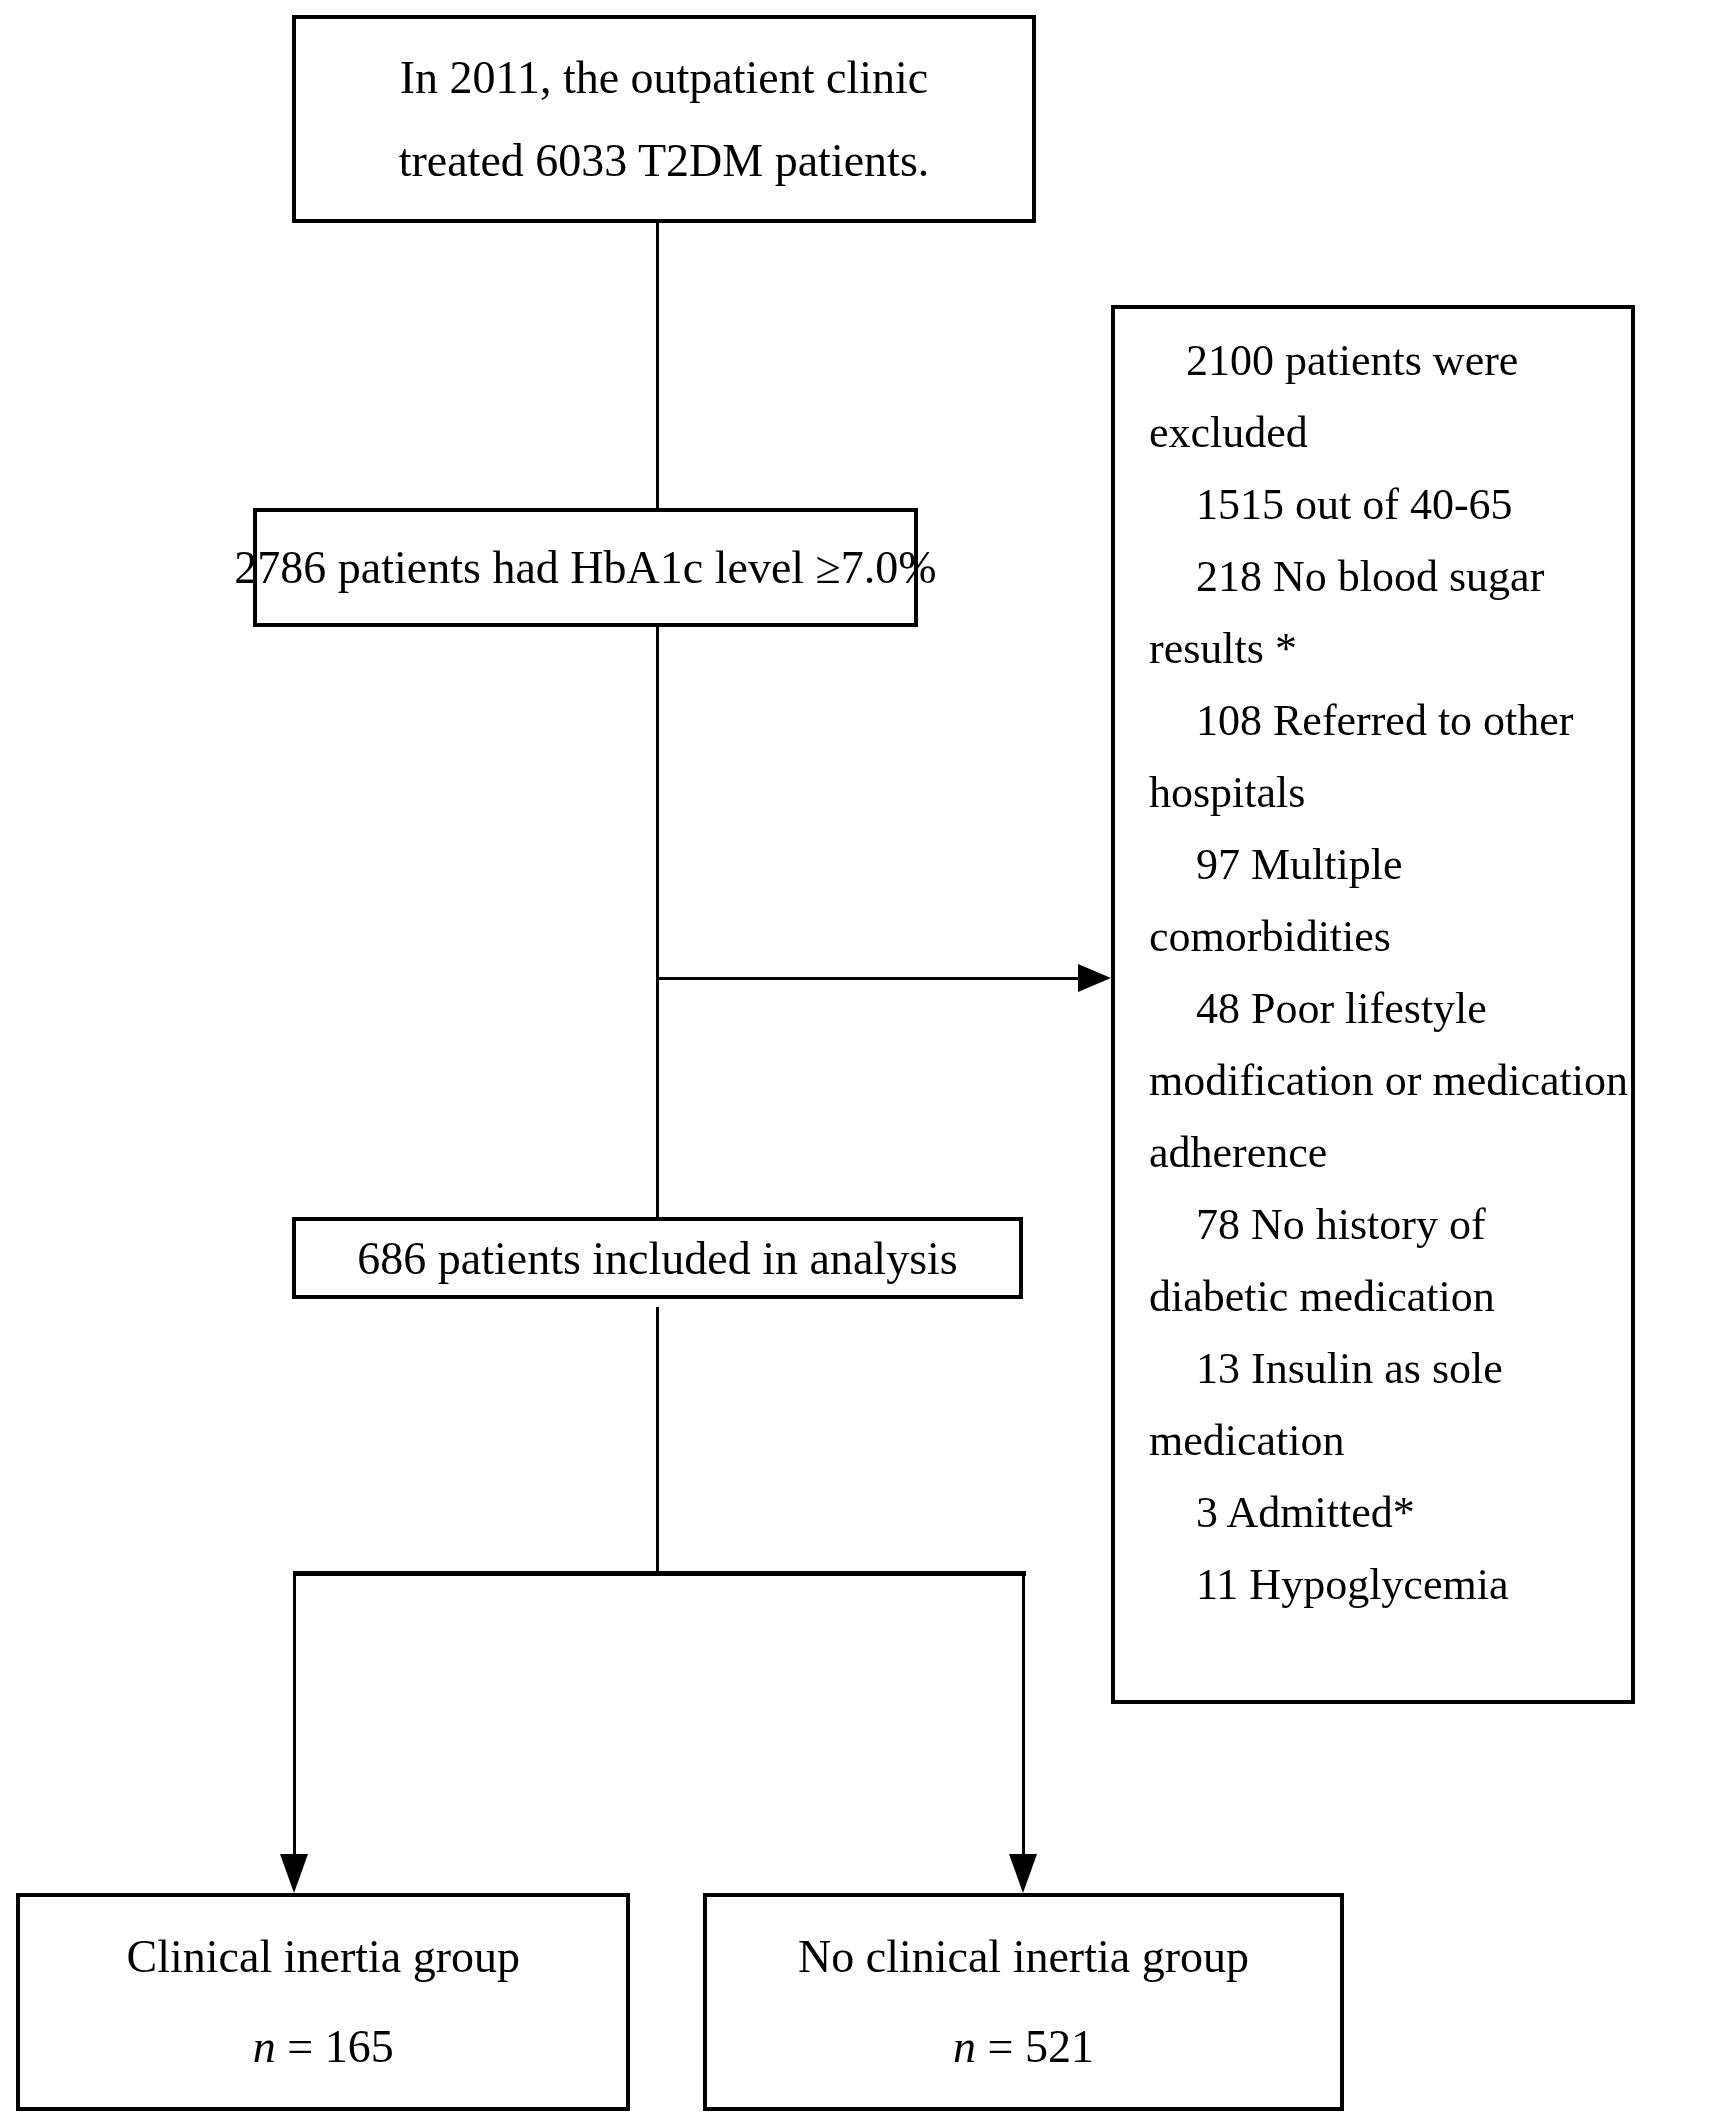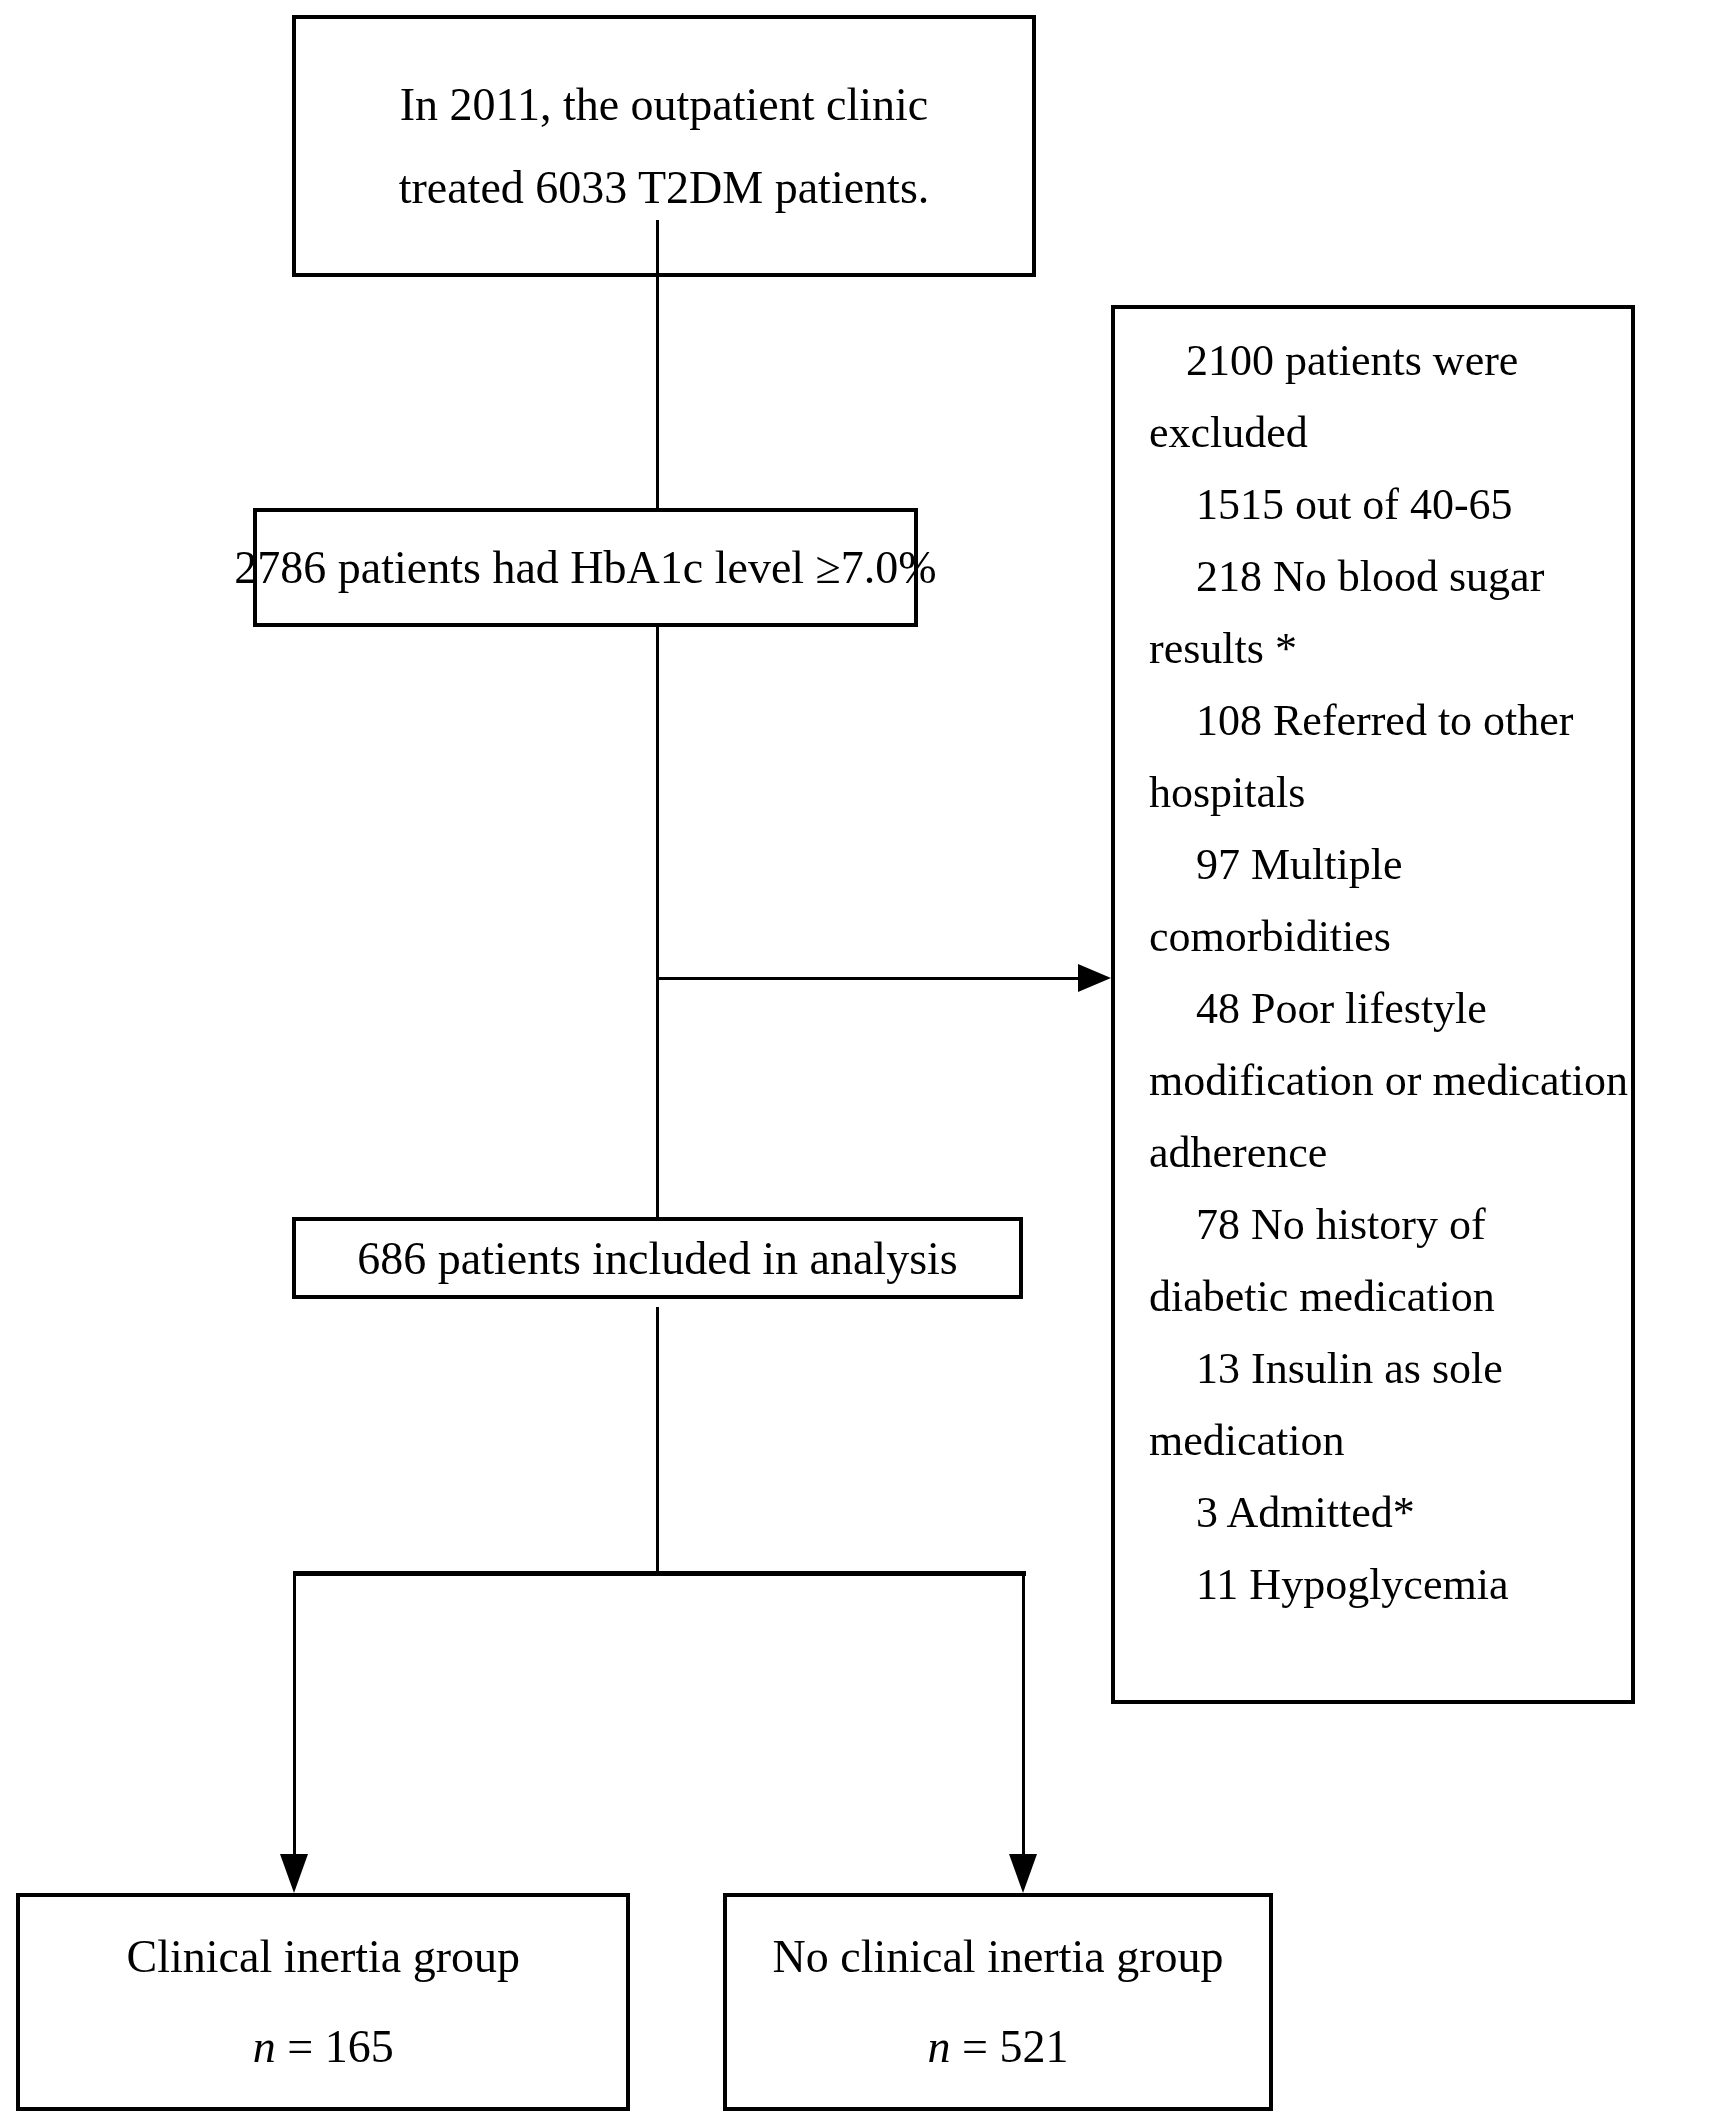"In 2011, the outpatient clinic" #box-top { height: 262px -> 208px }
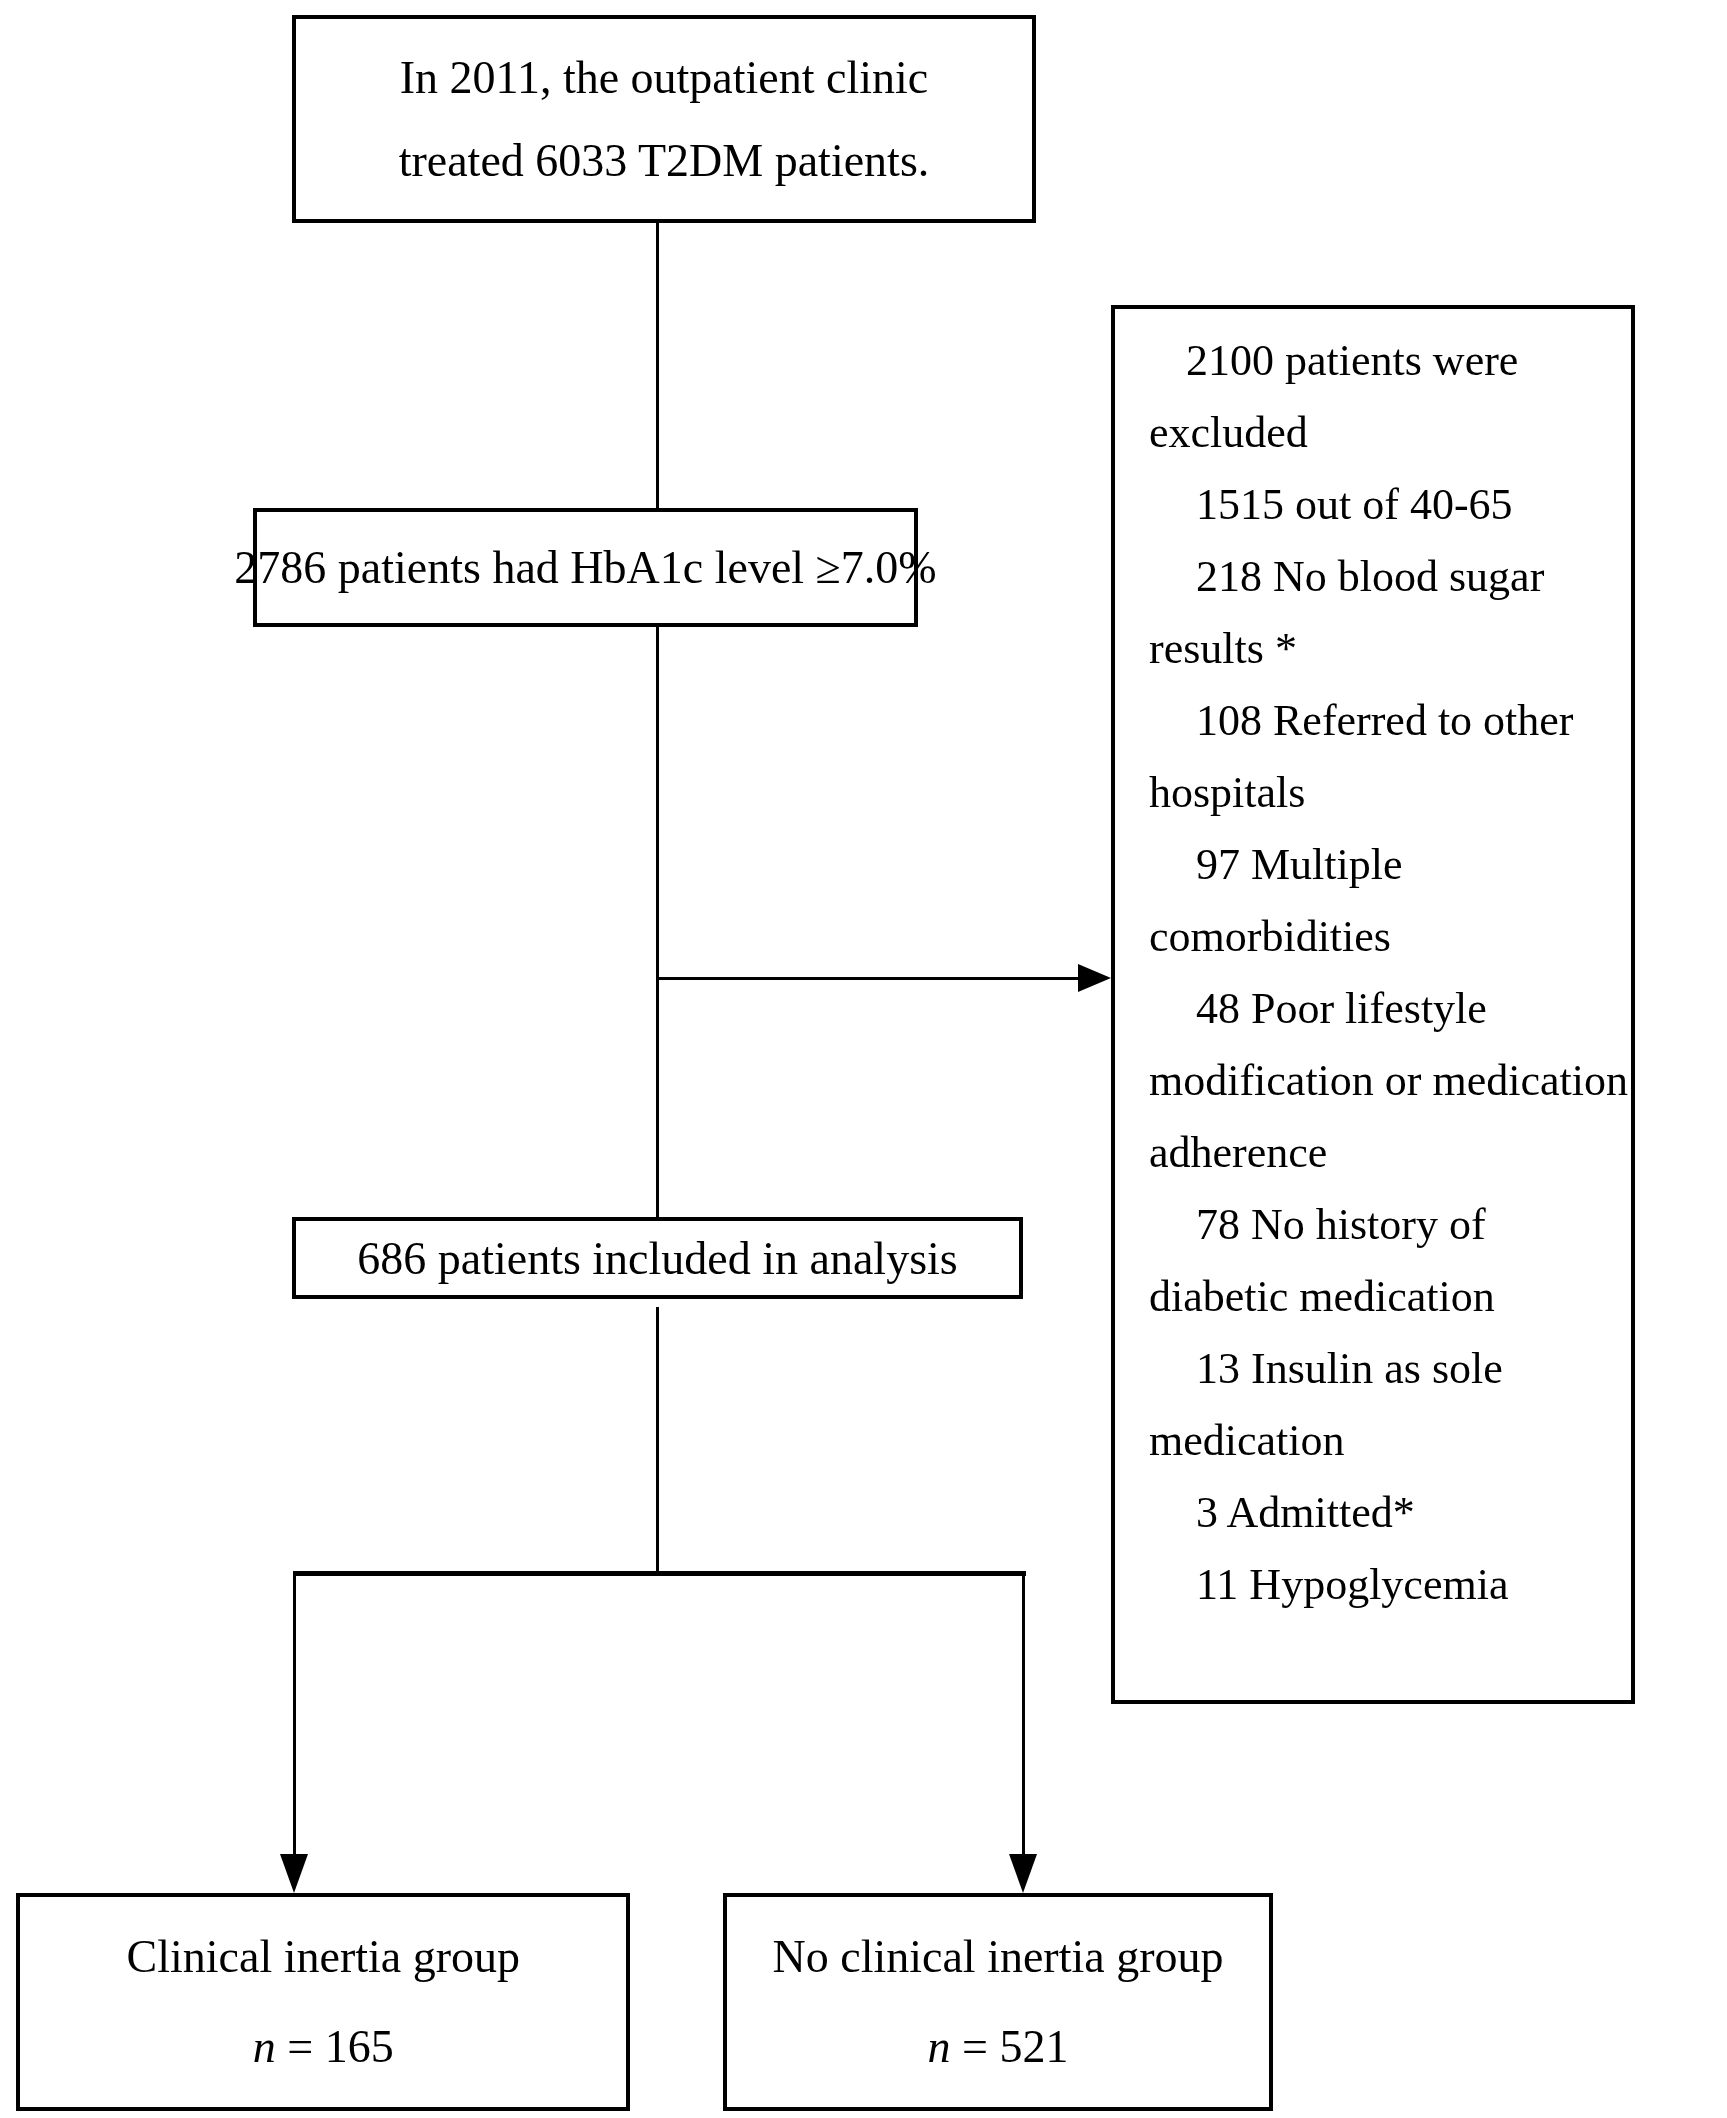"No clinical inertia group" #box-nci { margin-left: 20px -> none; width: 550px -> 641px }
